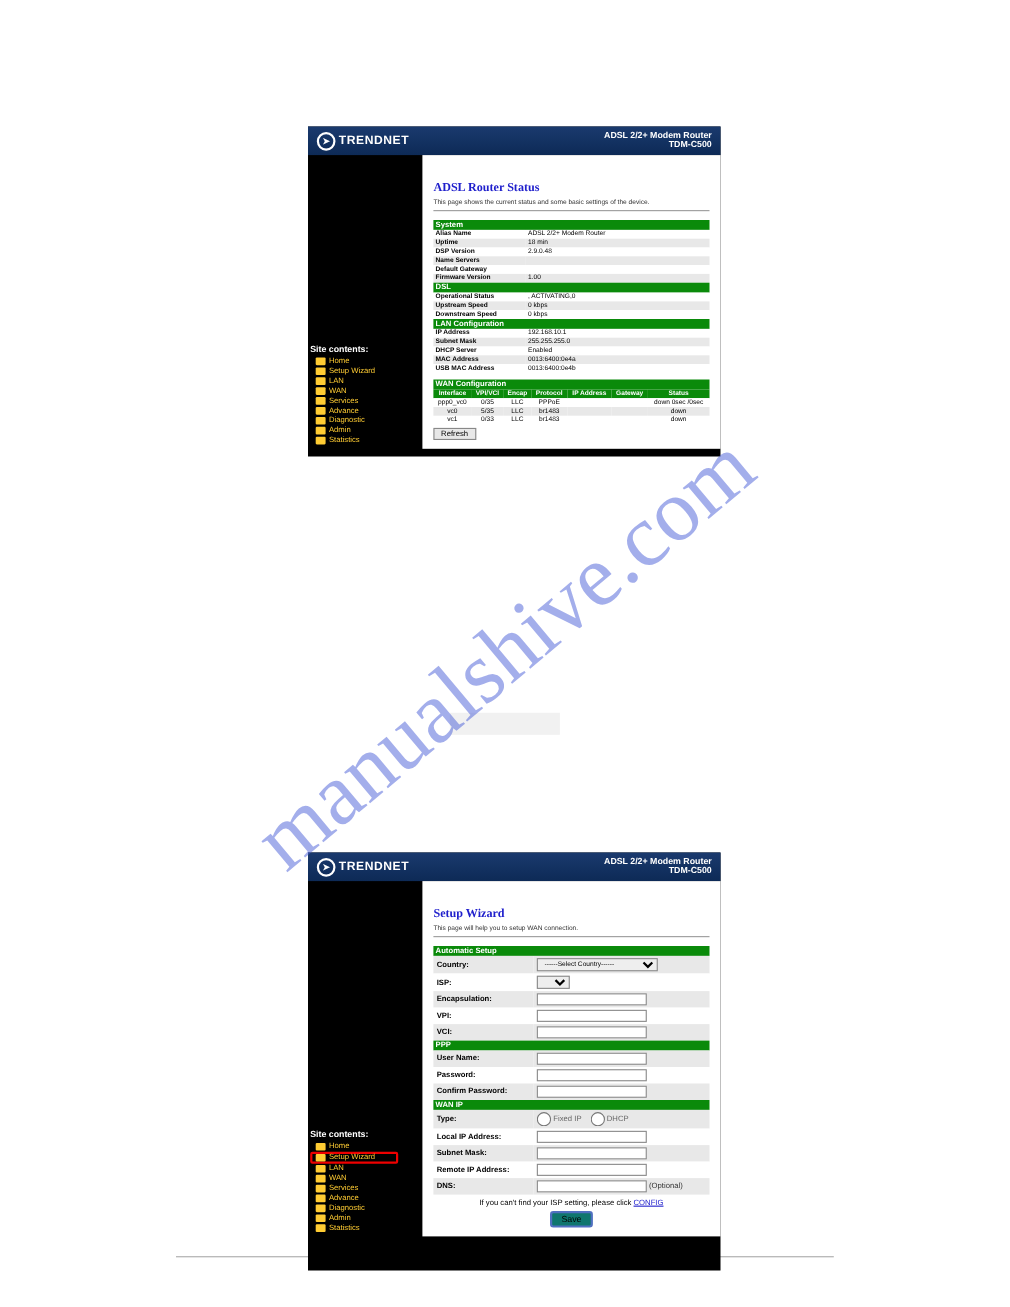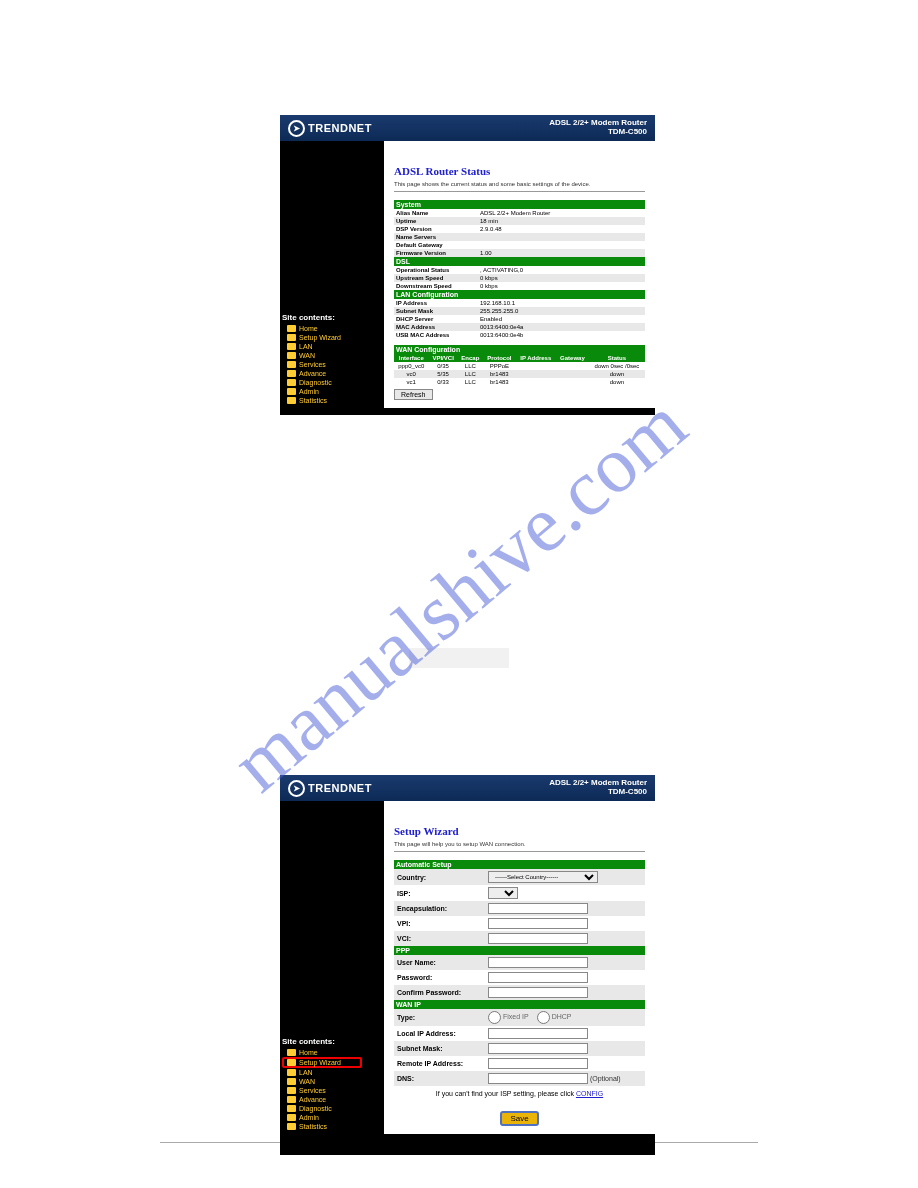"Save" .save-btn { background: #eab308 -> #0f766e; margin: 14px auto 0 auto -> 4px auto 0 auto }
